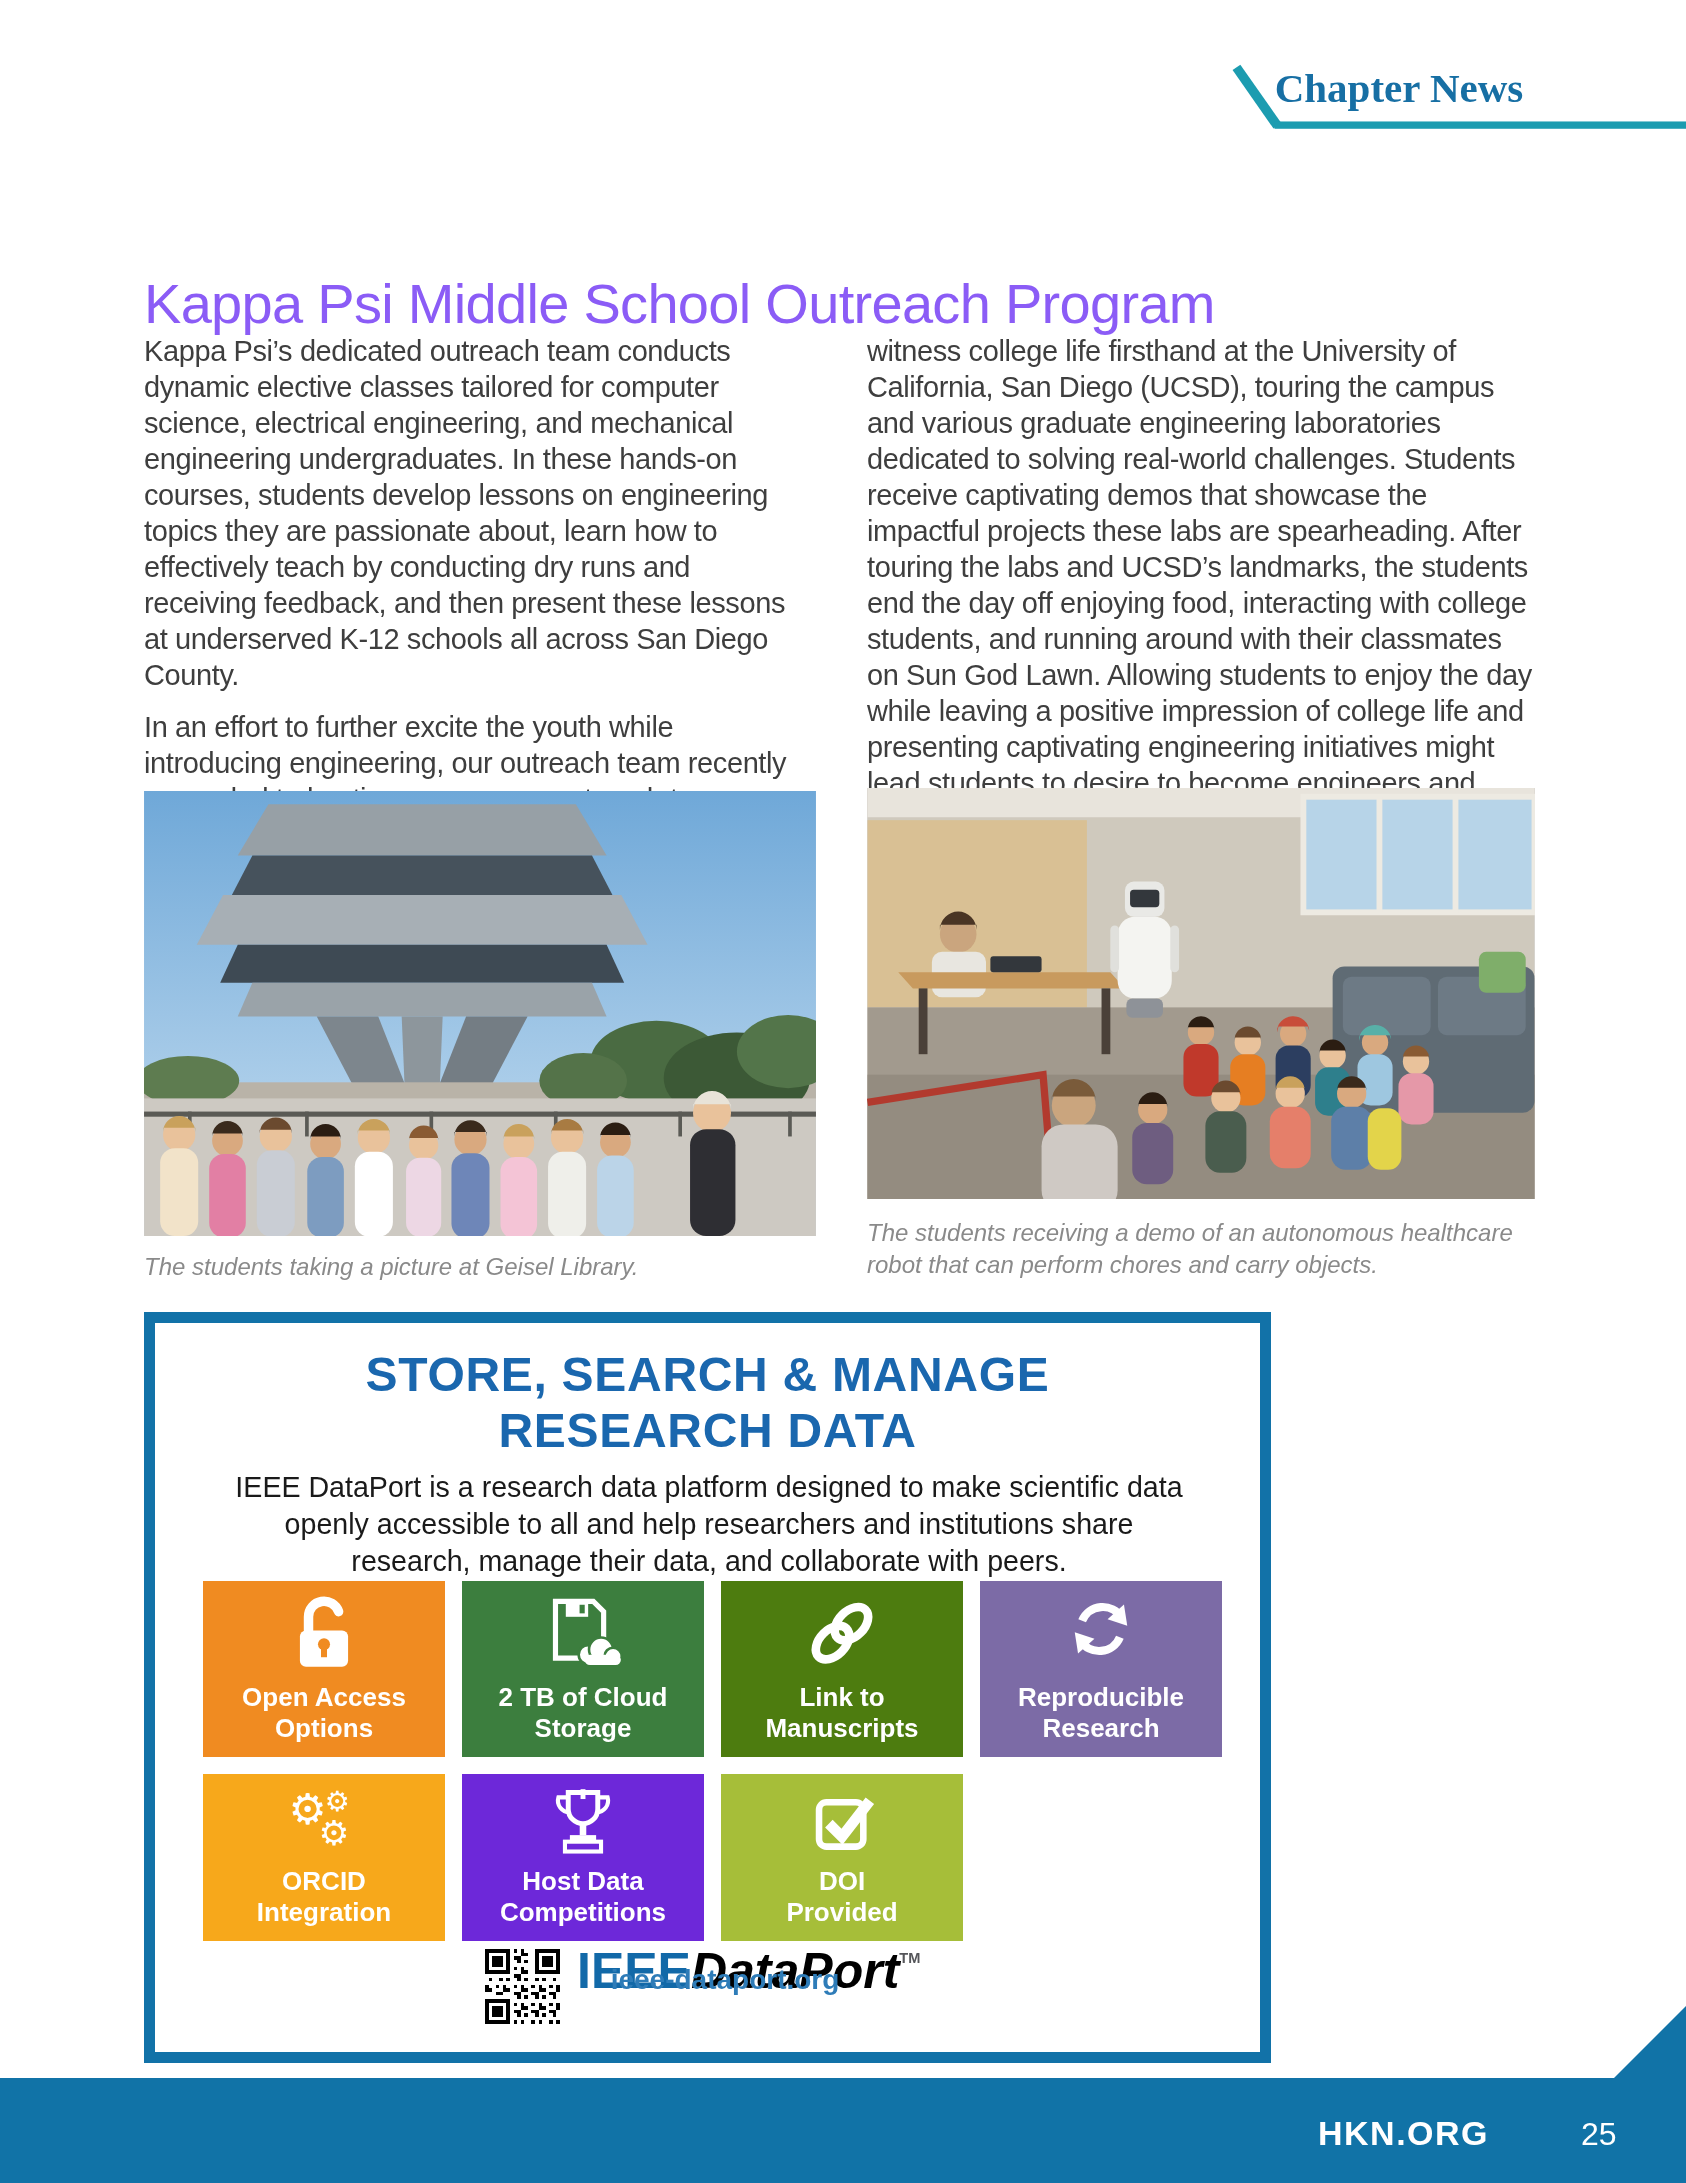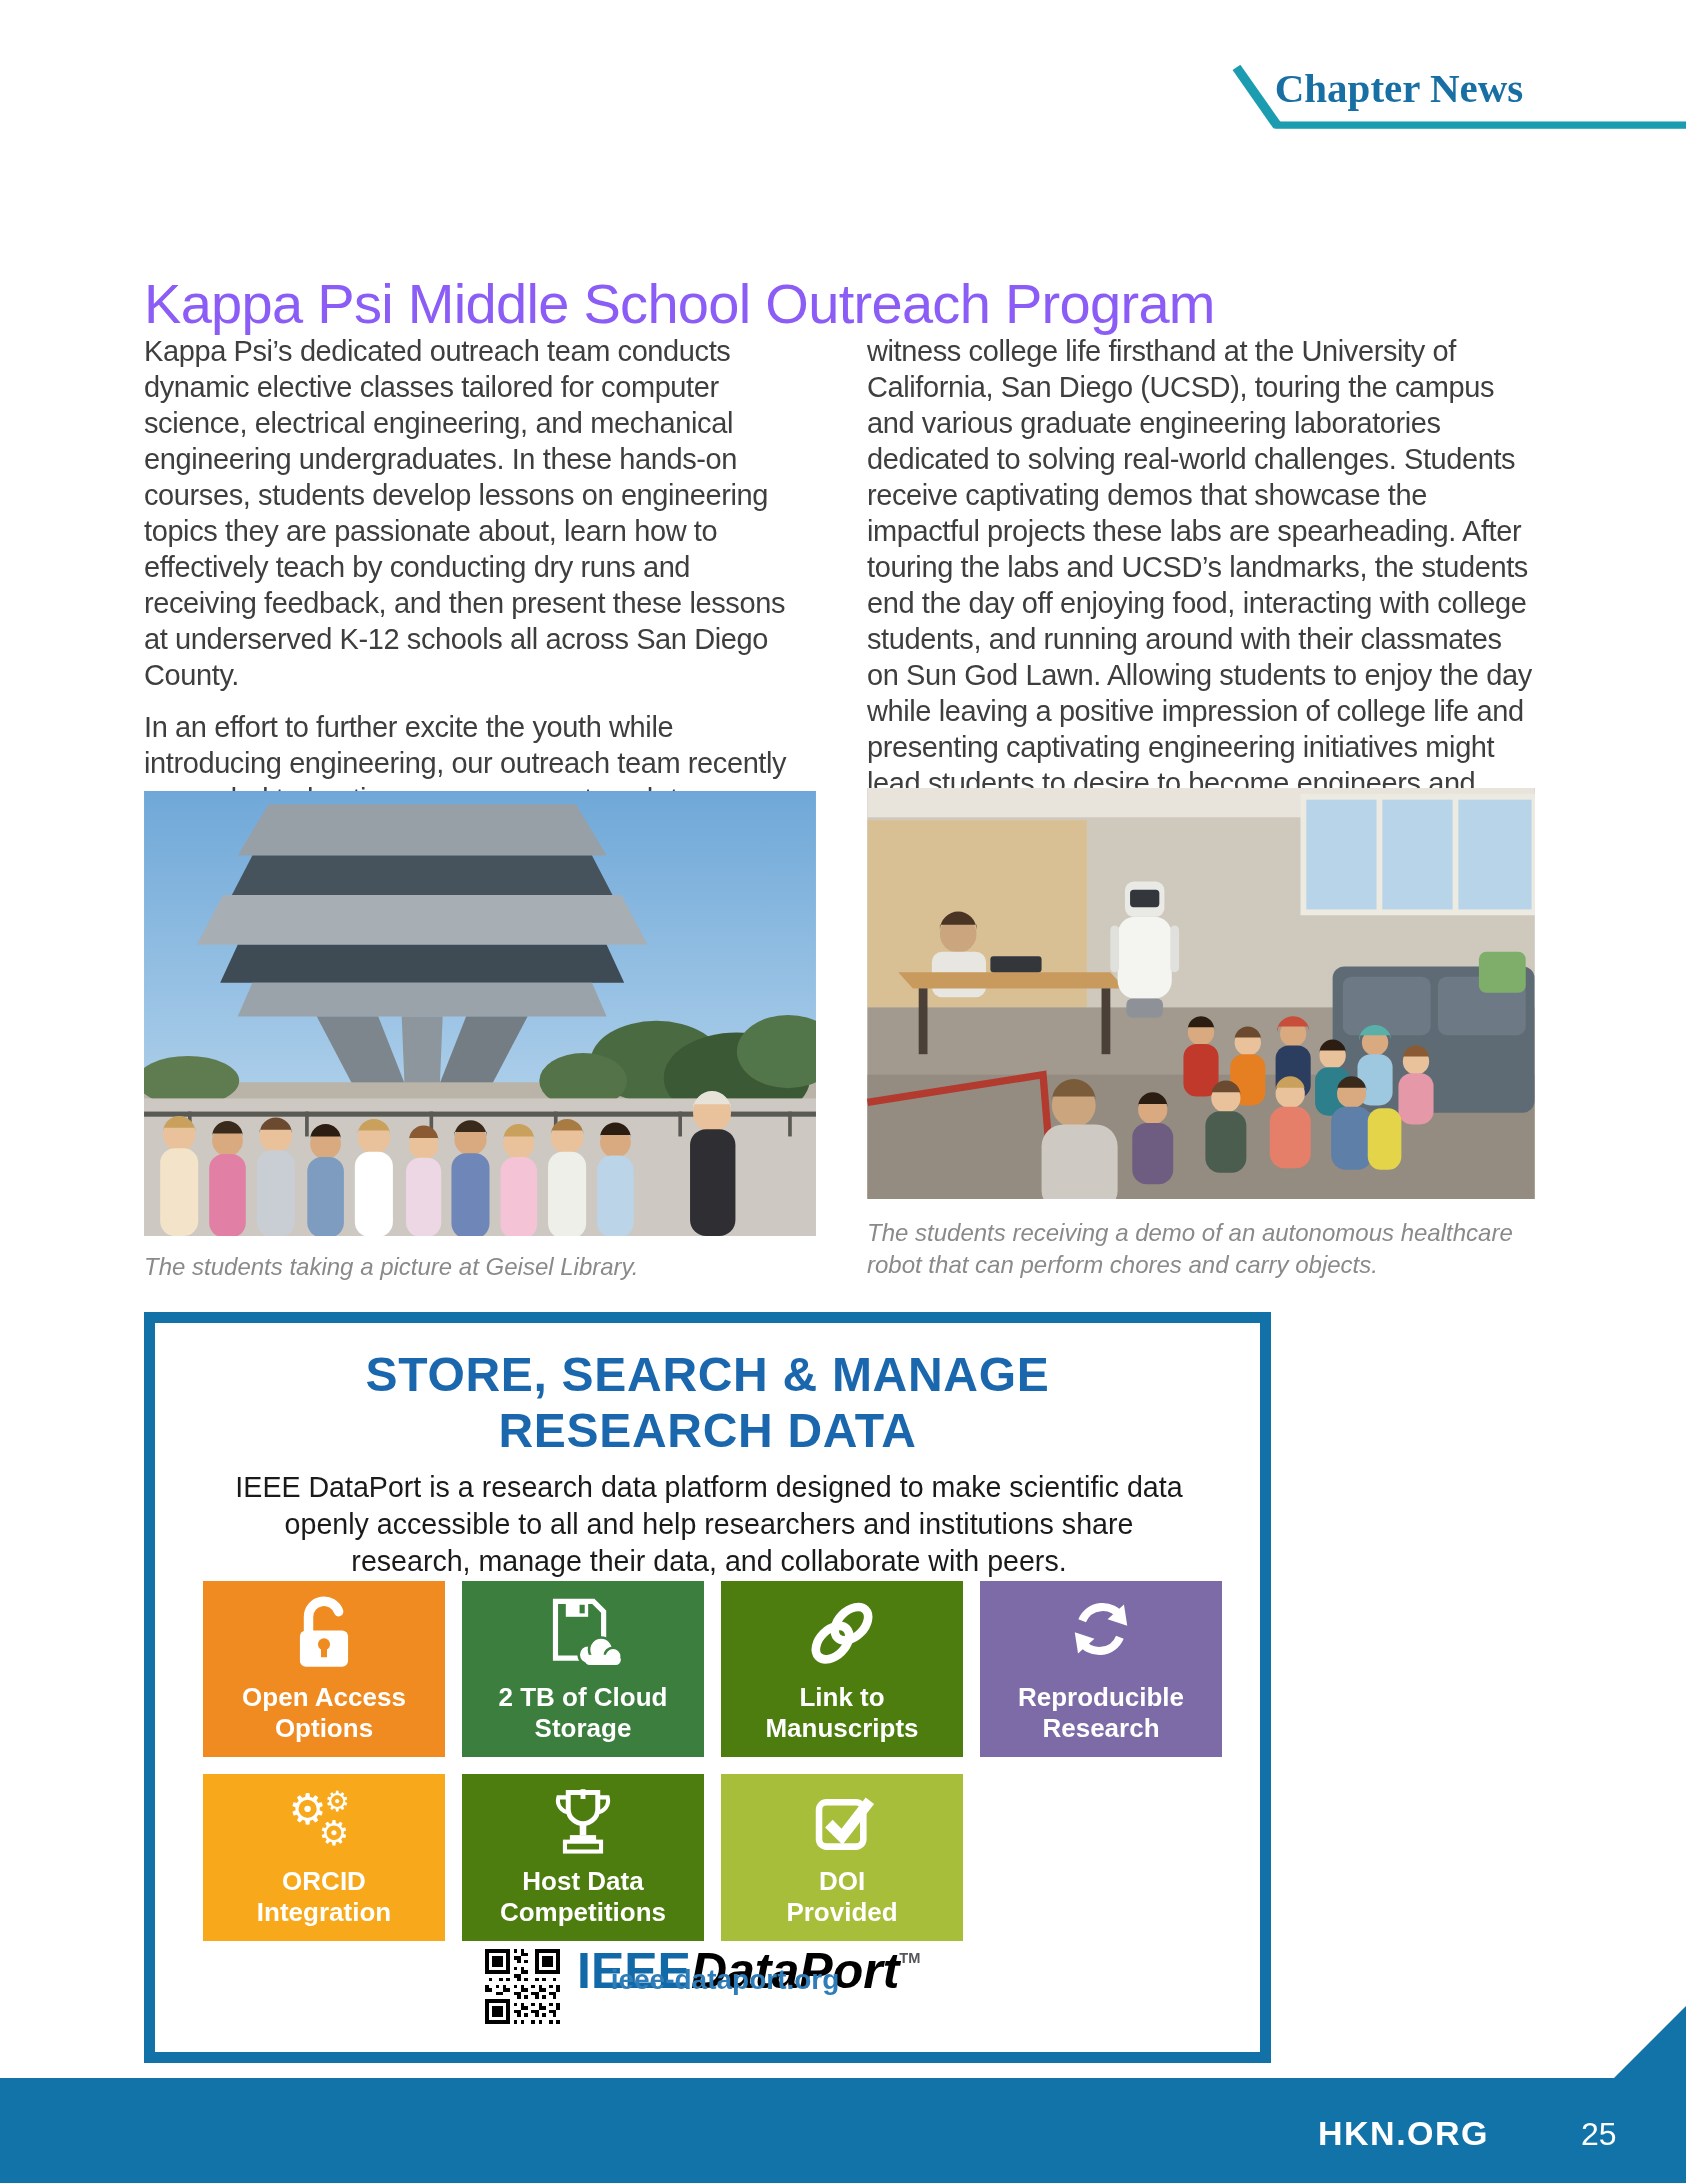"Host Data" div.tile { background: #4d7c0f -> #6d28d9 }
